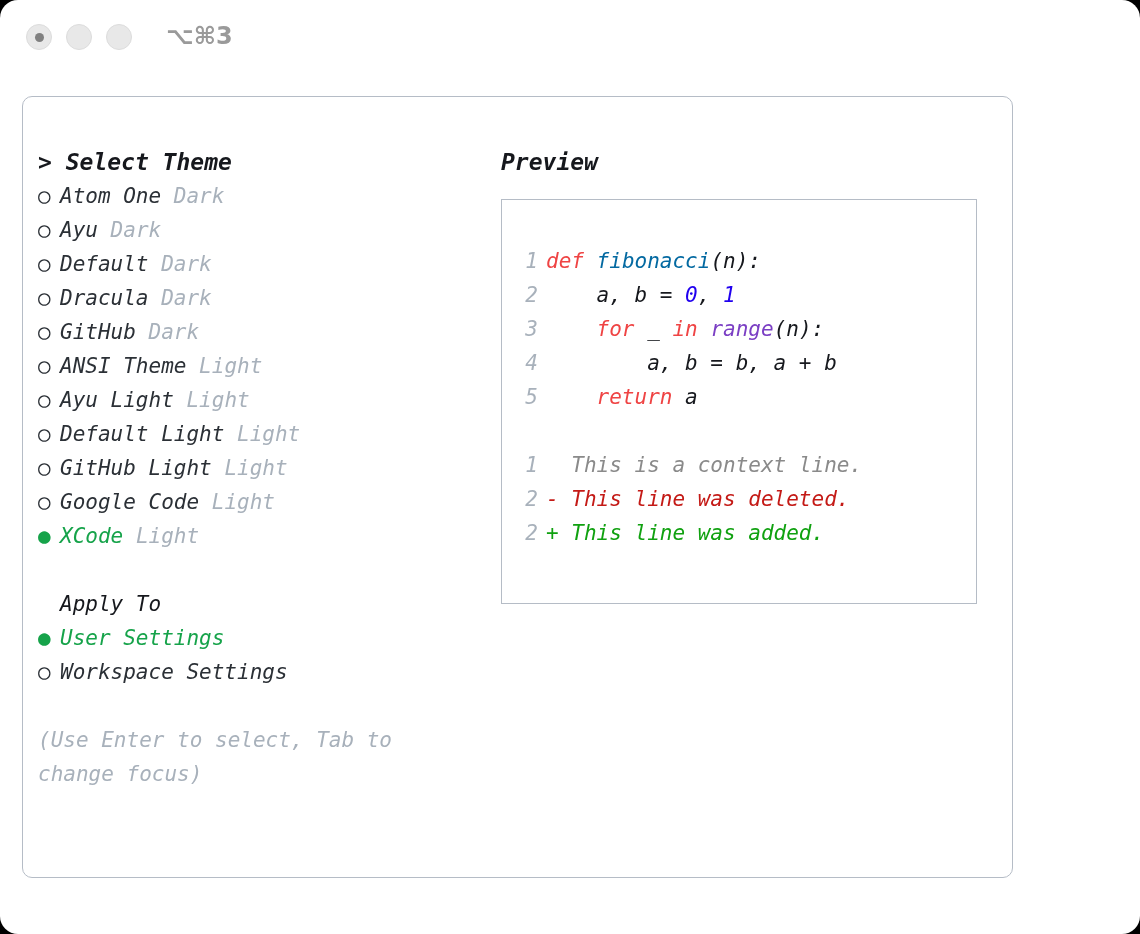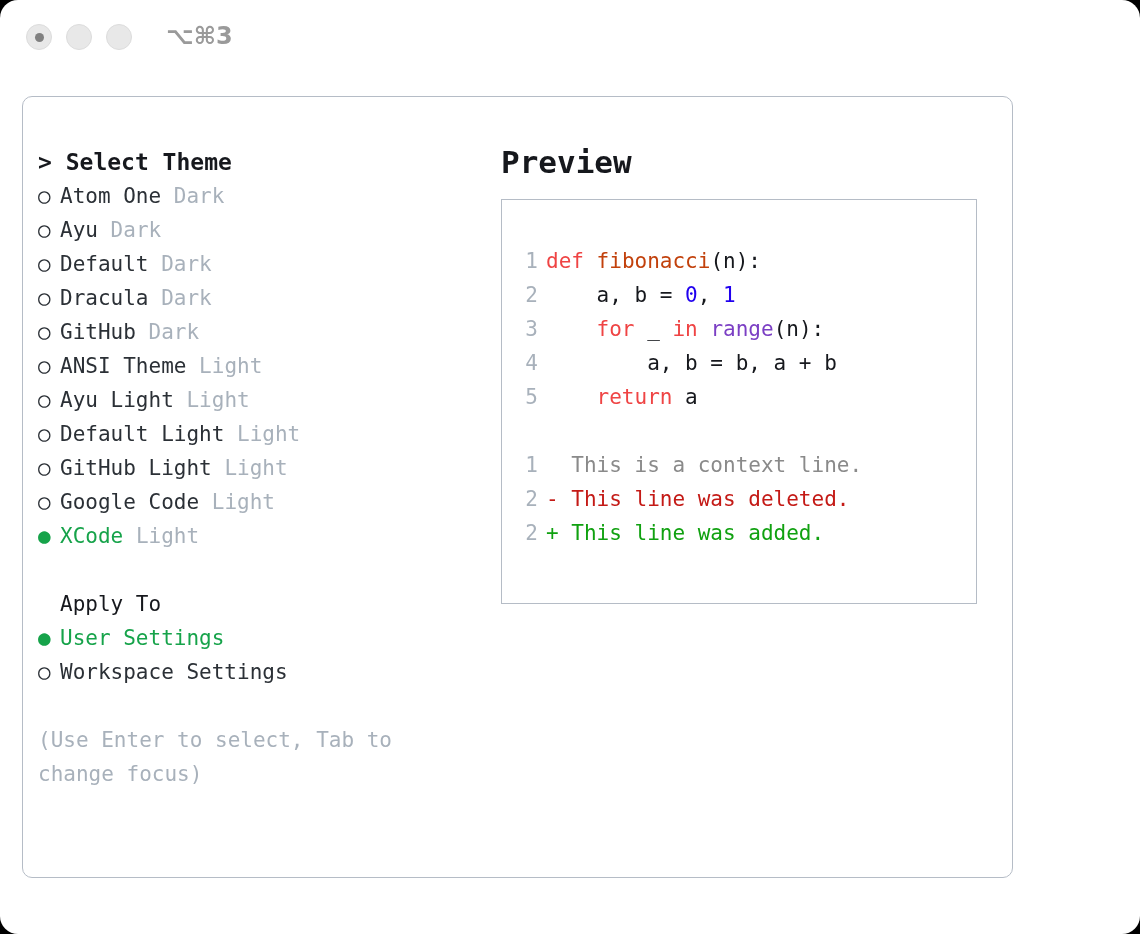"> Select Theme" .panel { font-style: none -> italic }
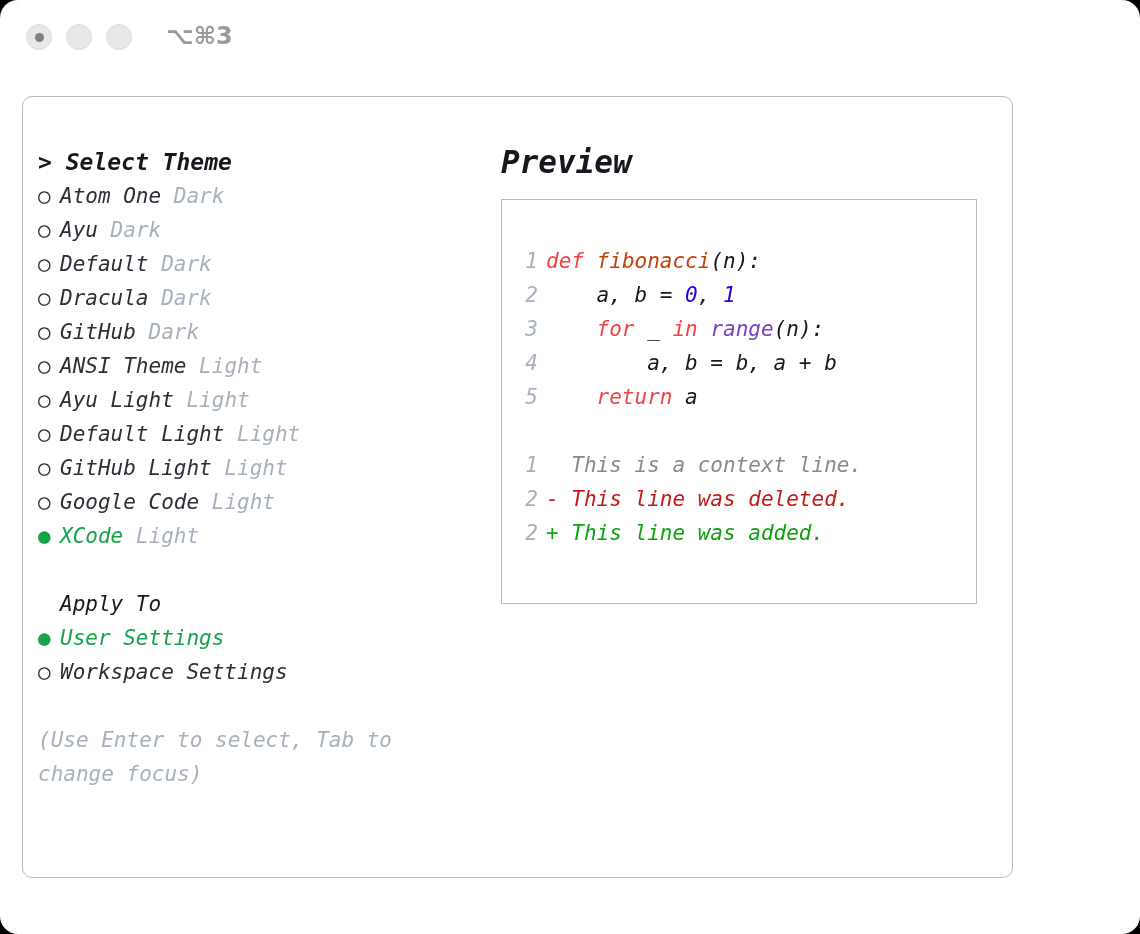"Preview" .preview-title { font-size: 31px -> 23px }
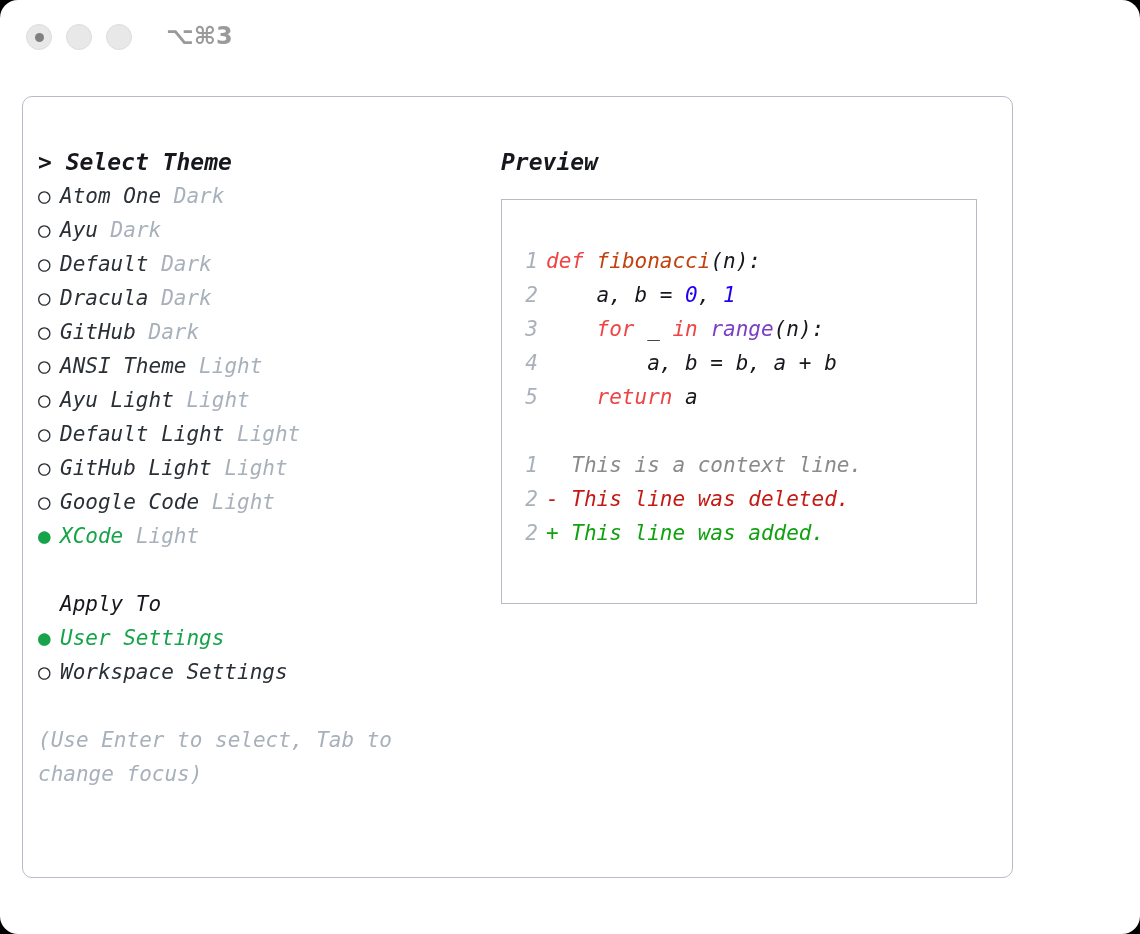"fibonacci" .fn { color: #c2410c -> #0369a1 }
